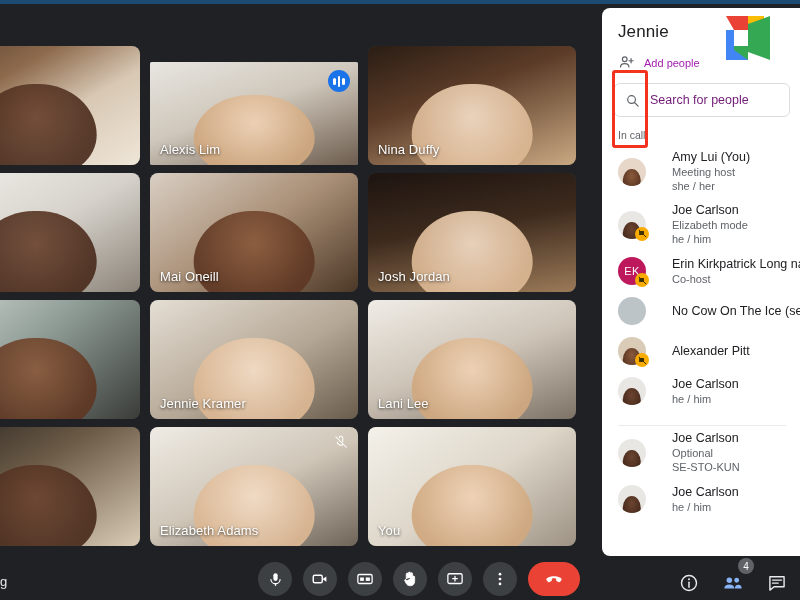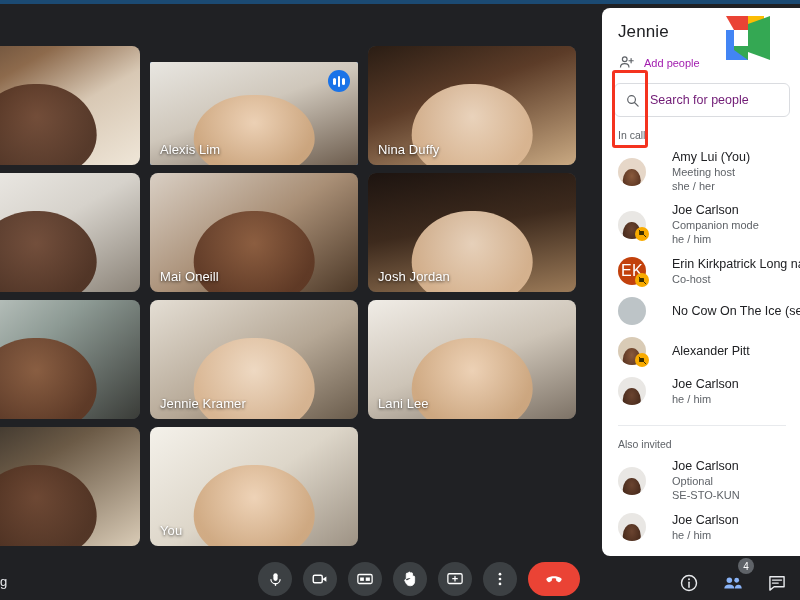"Companion mode" div.psub { text: Companion -> Elizabeth }
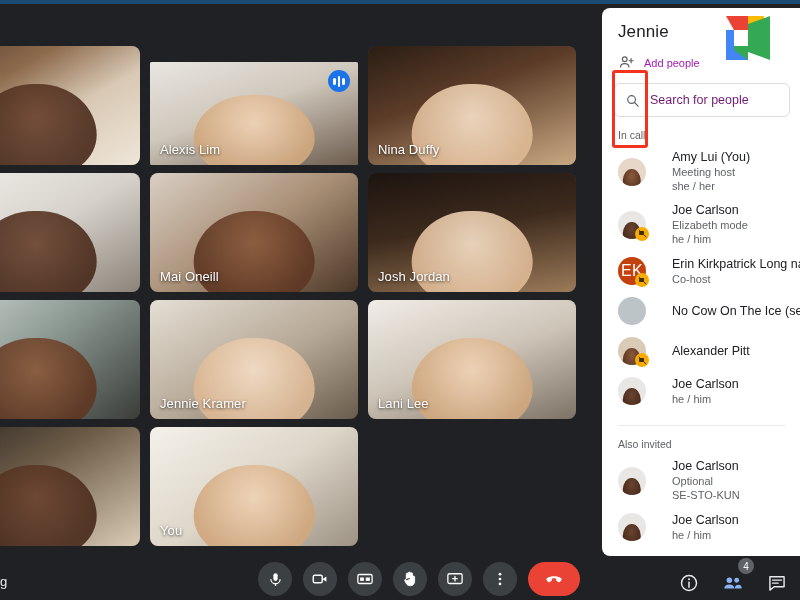"EK" .av.initials { background: #c2410c -> #be185d; font-size: 16px -> 11px }
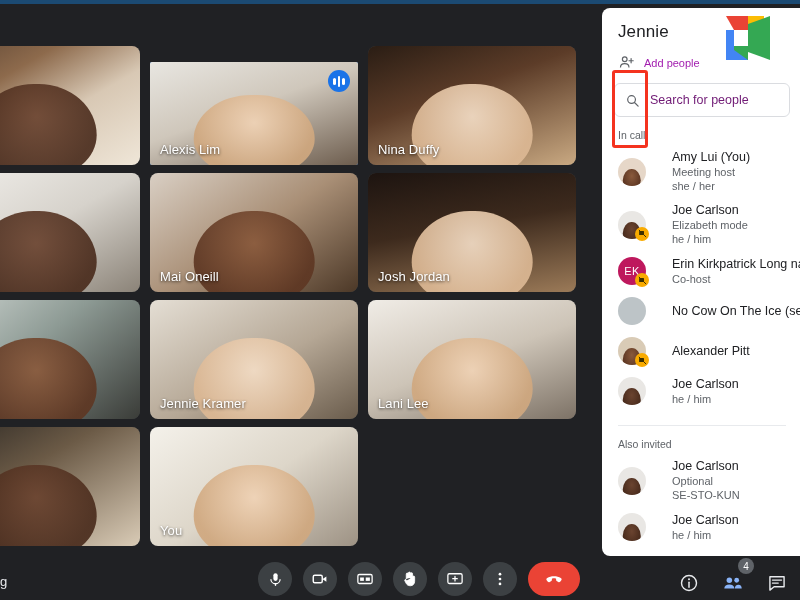"Also invited" div.sec-label { html: <div>Also invited</div> -> none }
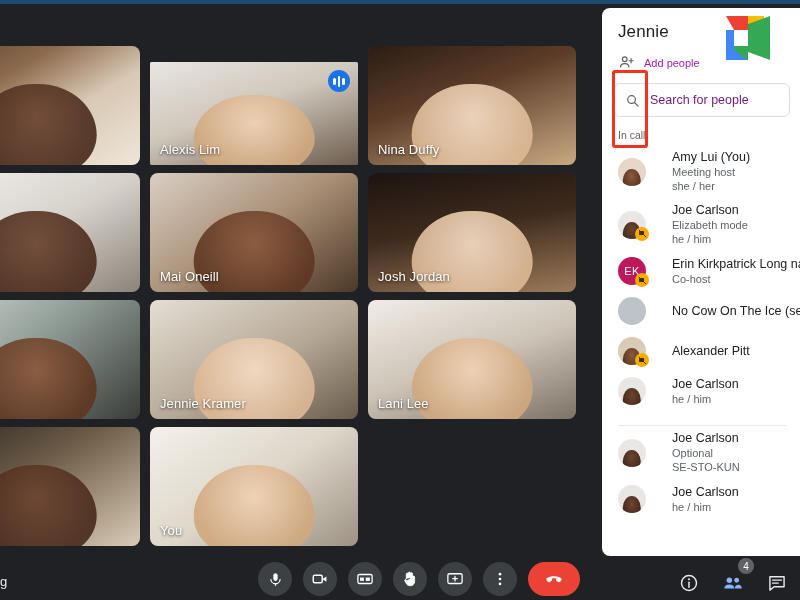"Elizabeth Adams" div.tile { html: none -> <div> <div> <div></div> </div> <div><svg> <path></path> <path></path> <path></path> </svg></div> <div>Elizabeth Adams</div> </div> }
